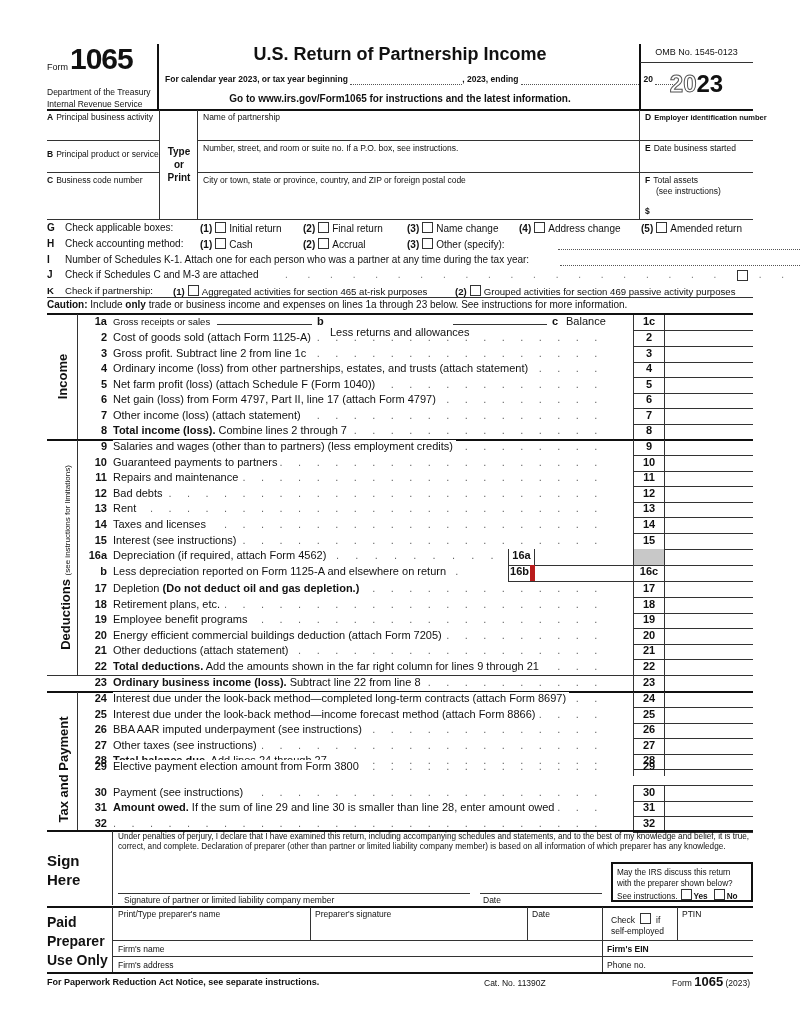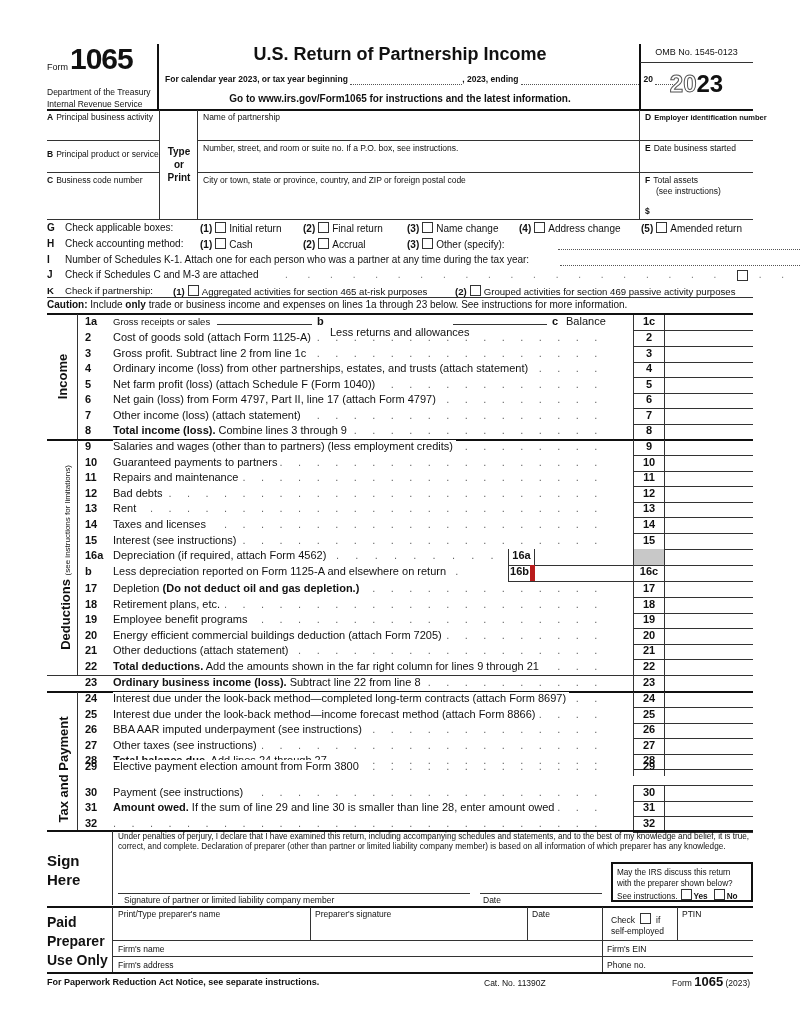"1a" .row .num { text-align: left -> right }
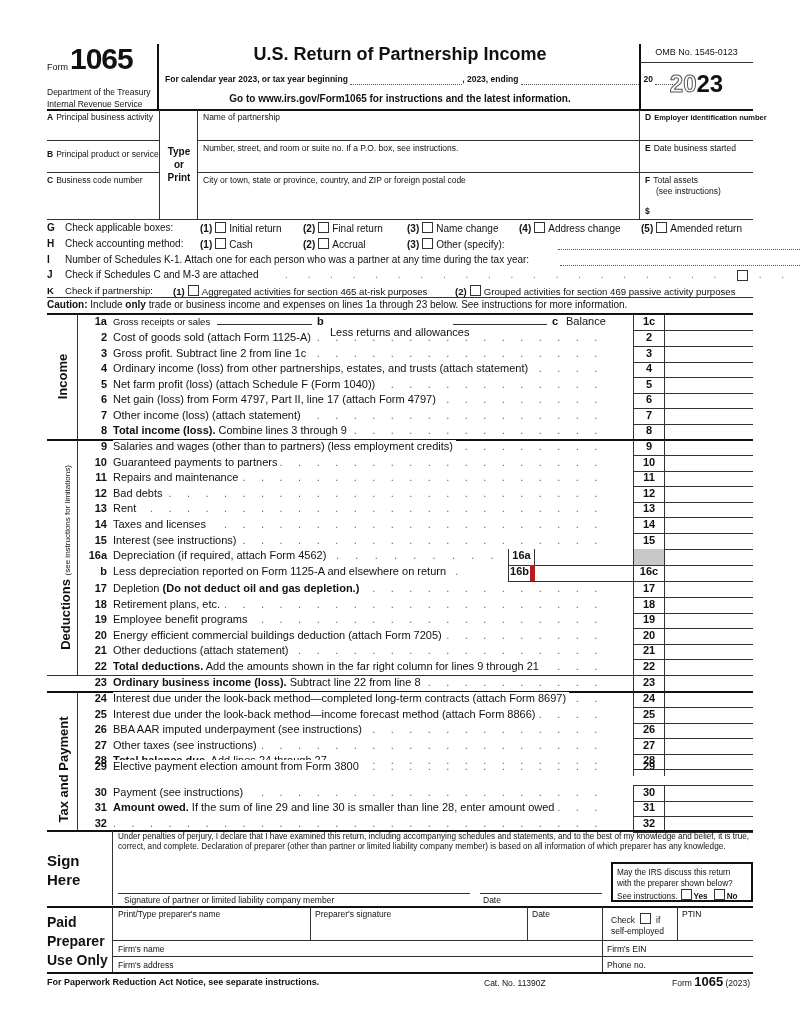"Combine lines 3 through 9" span { text: 3 through 9 -> 2 through 7 }
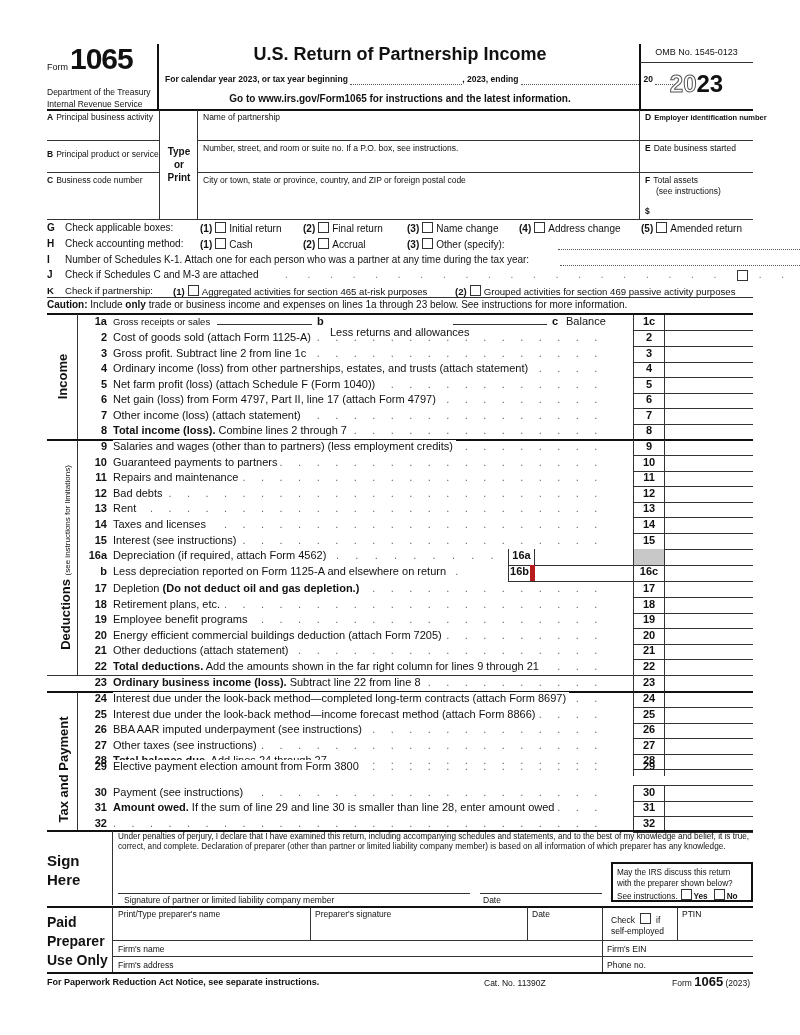"Firm's EIN" div.abs { font-weight: none -> bold }
